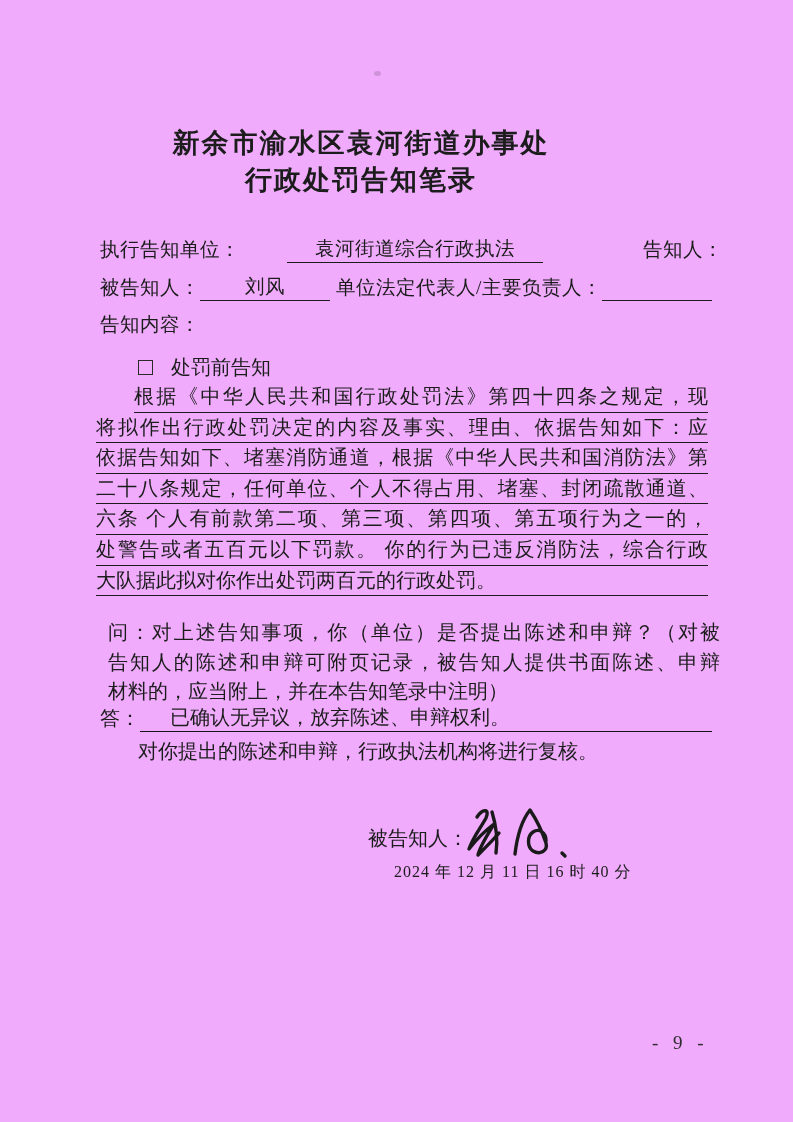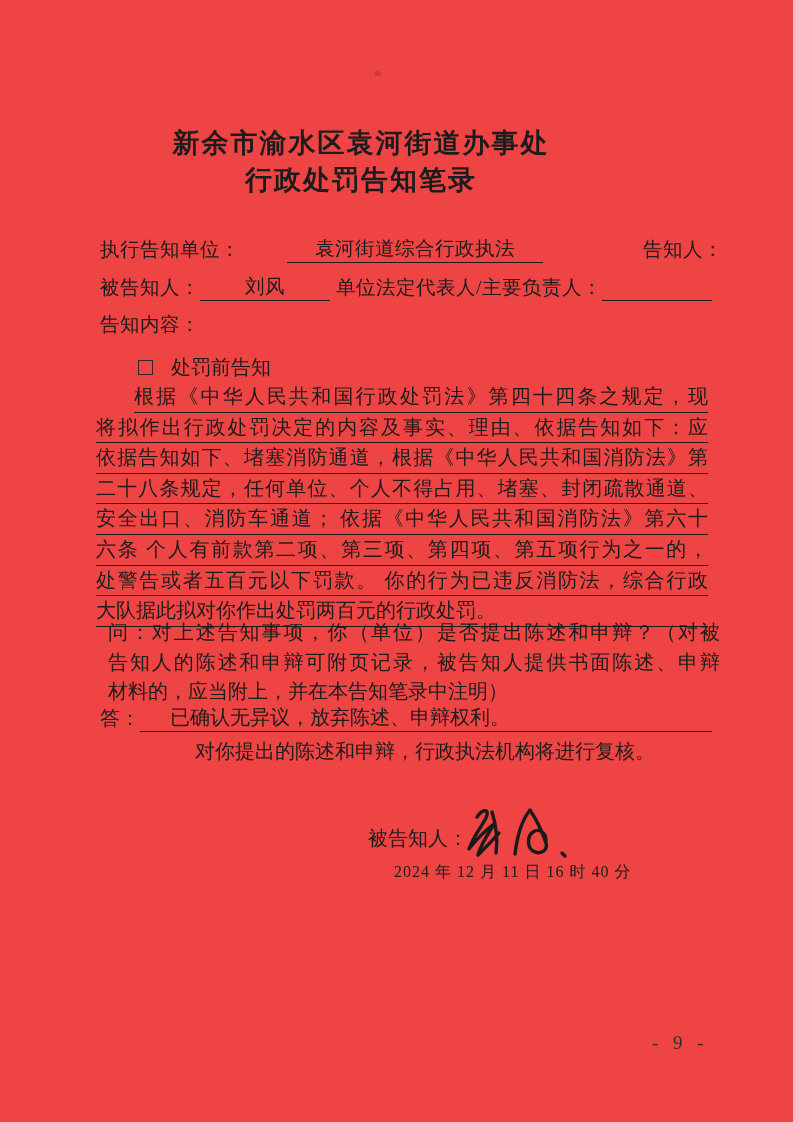"新余市渝水区袁河街道办事处" .page { background: #ef4444 -> #f0abfc }
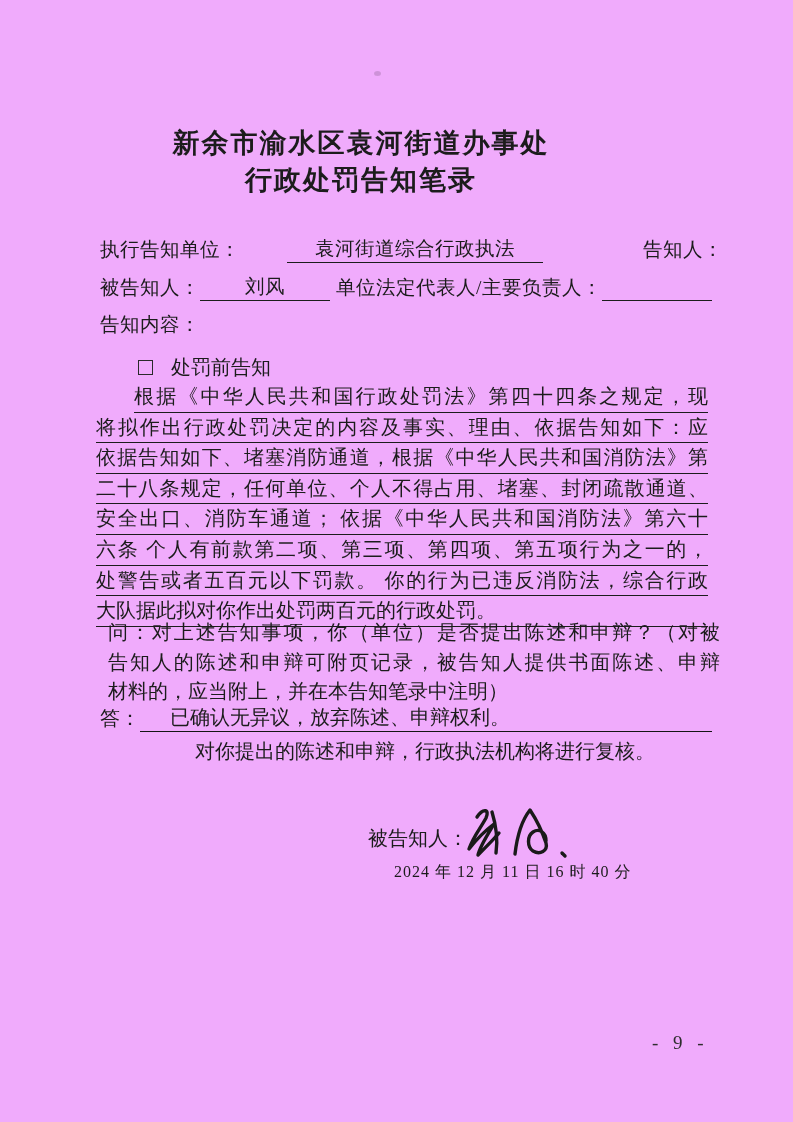"安全出口、消防车通道； 依据《中华人民共和国消防法》第六十" div.nline { html: <div>安全出口、消防车通道； 依据《中华人民共和国消防法》第六十</div> -> none }
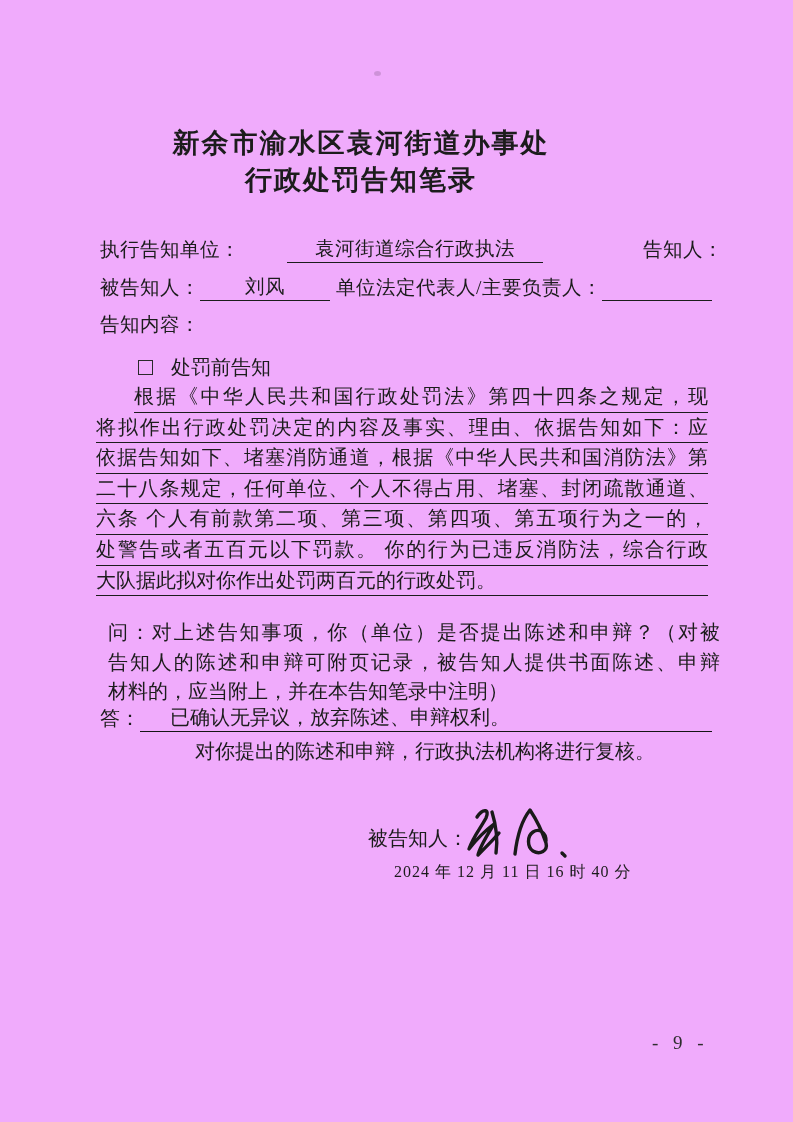"对你提出的陈述和申辩，行政执法机构将进行复核。" .review { text-align: center -> none }
